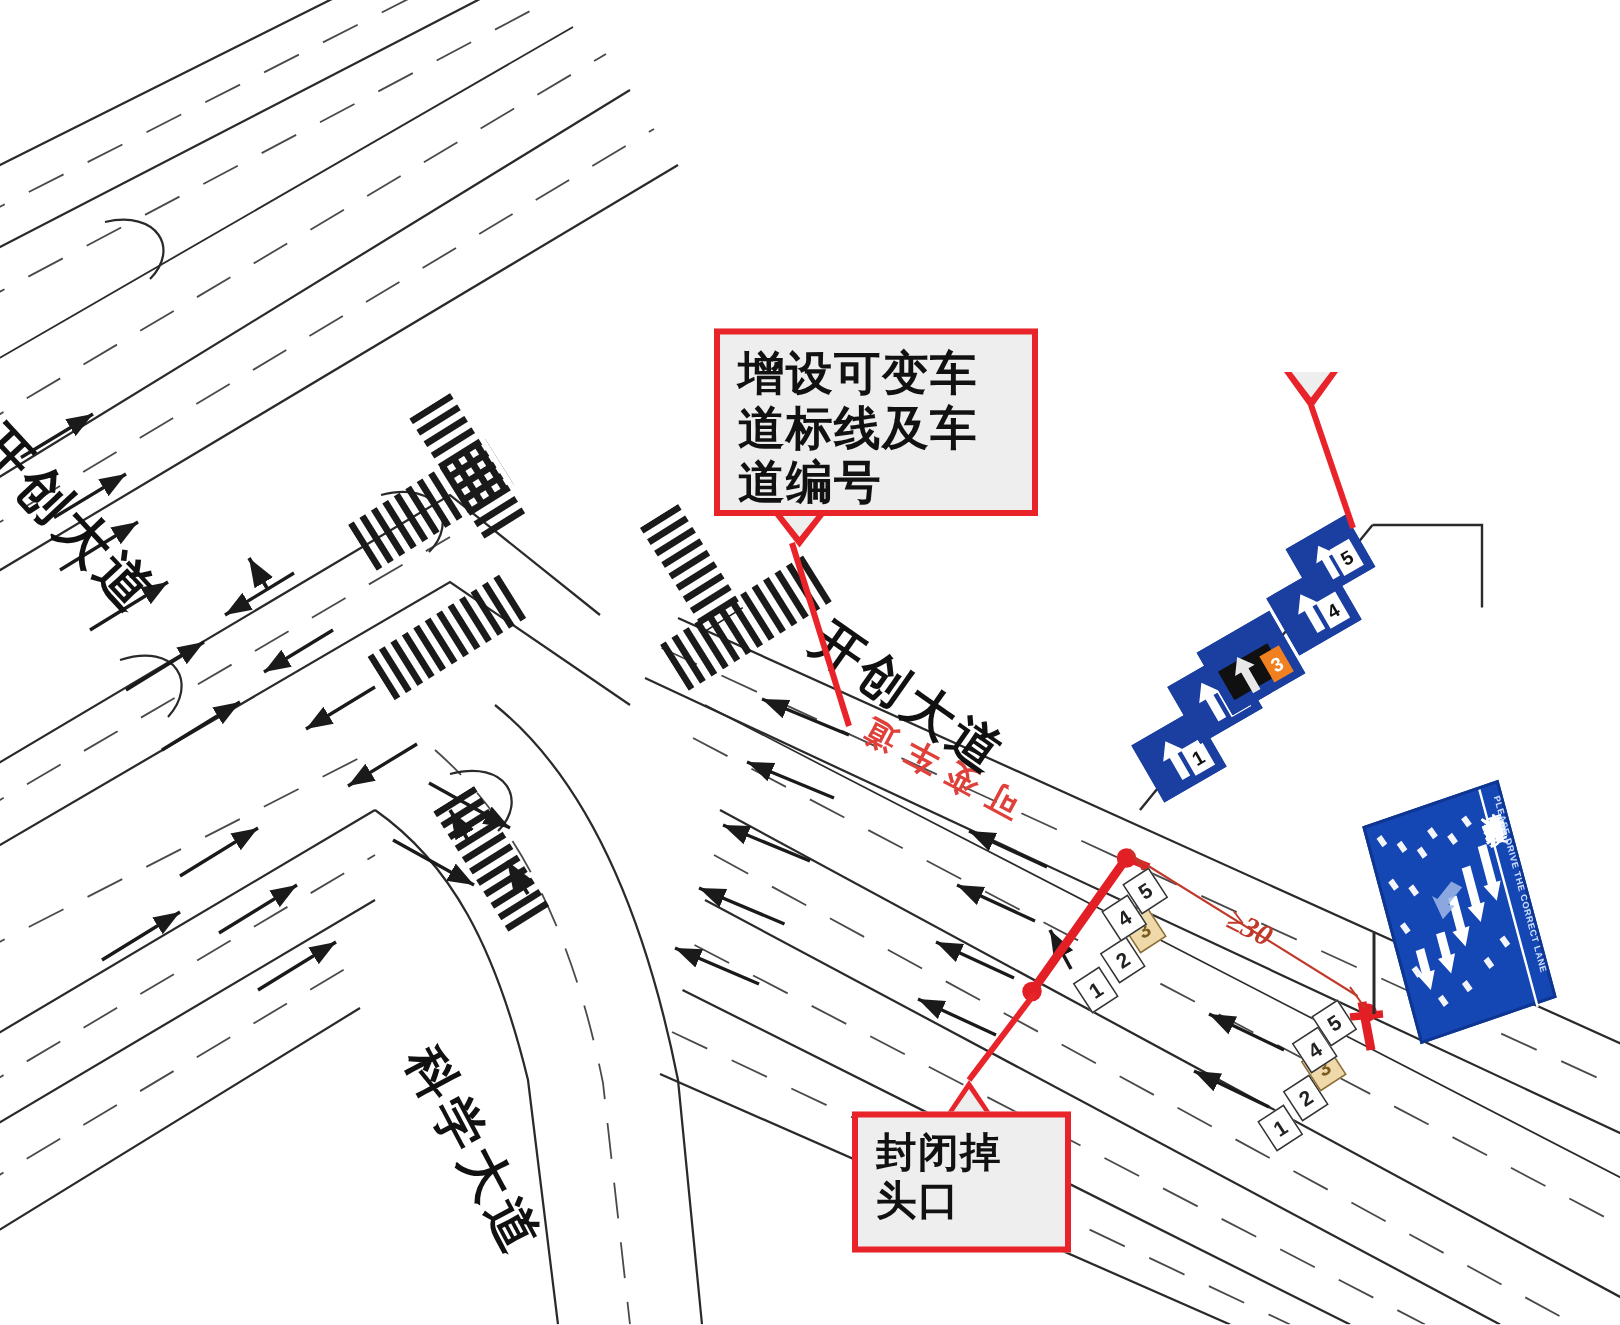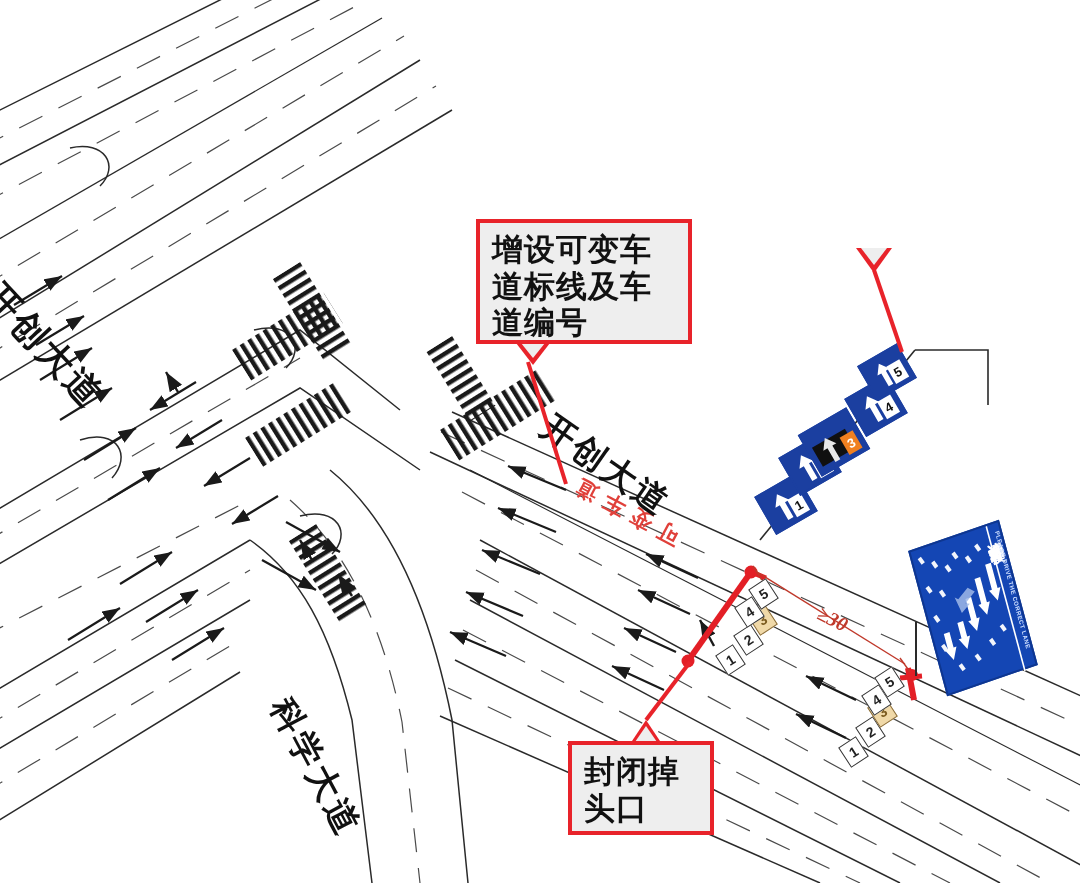"封闭掉" #callout-uturn { font-size: 31px -> 27px }
